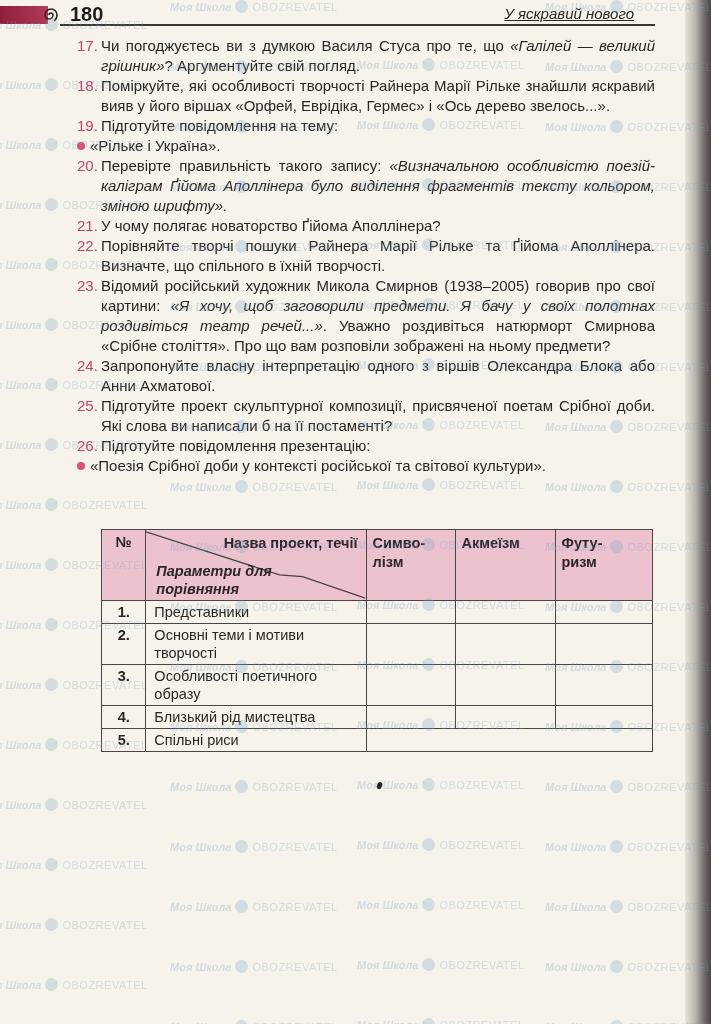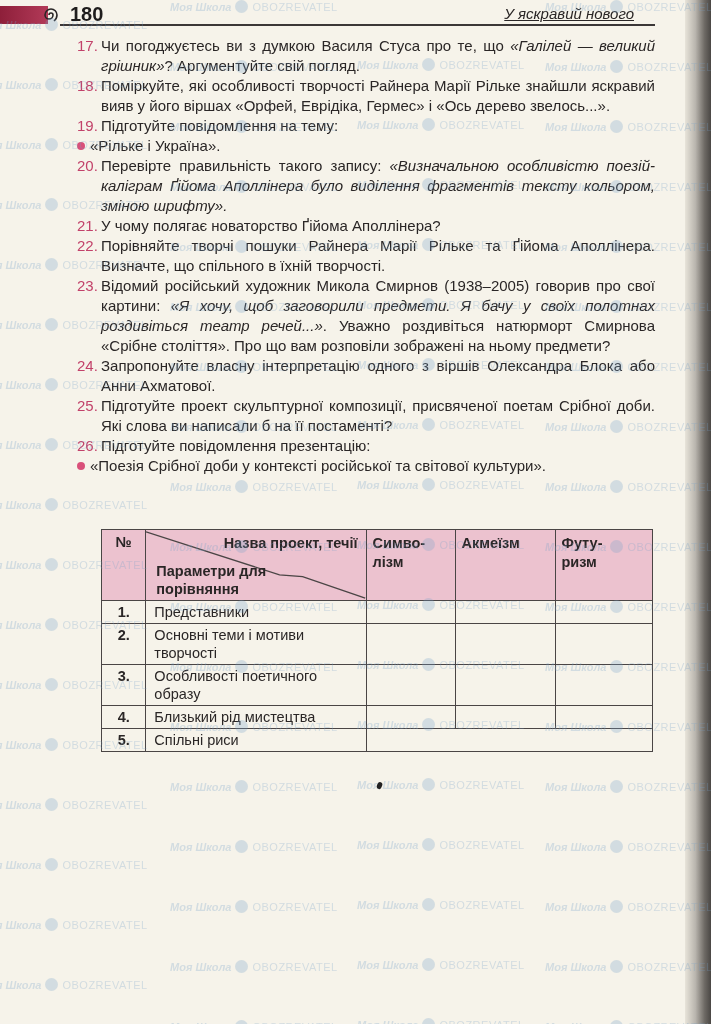"Параметри для порівняння" div.diag-bottom { font-style: none -> italic }
